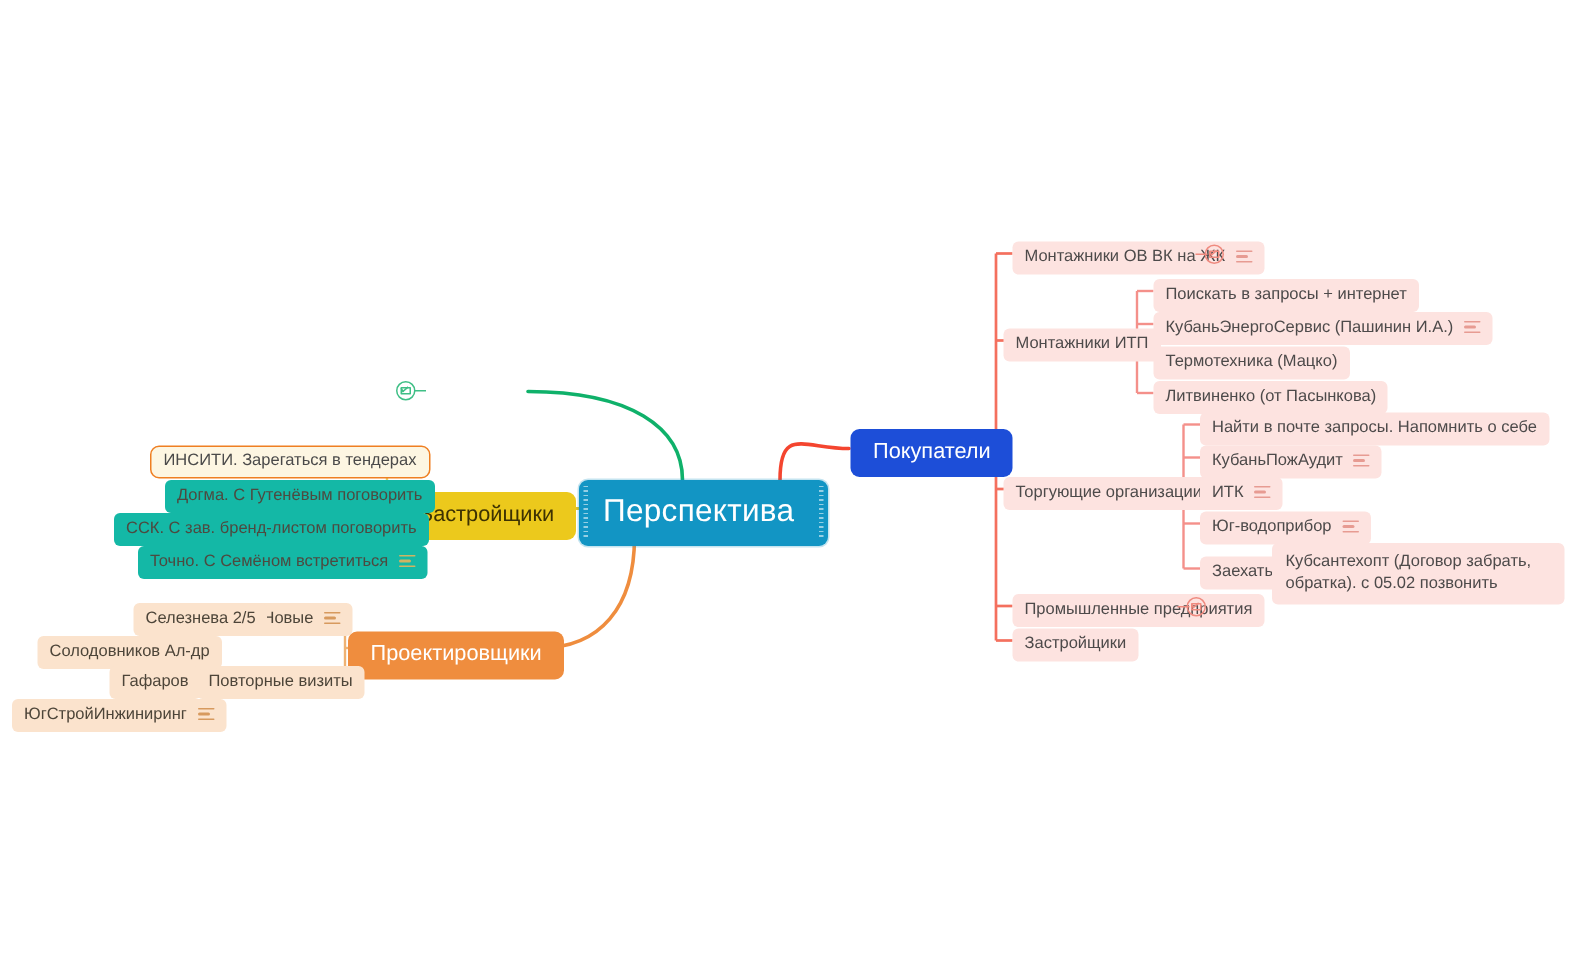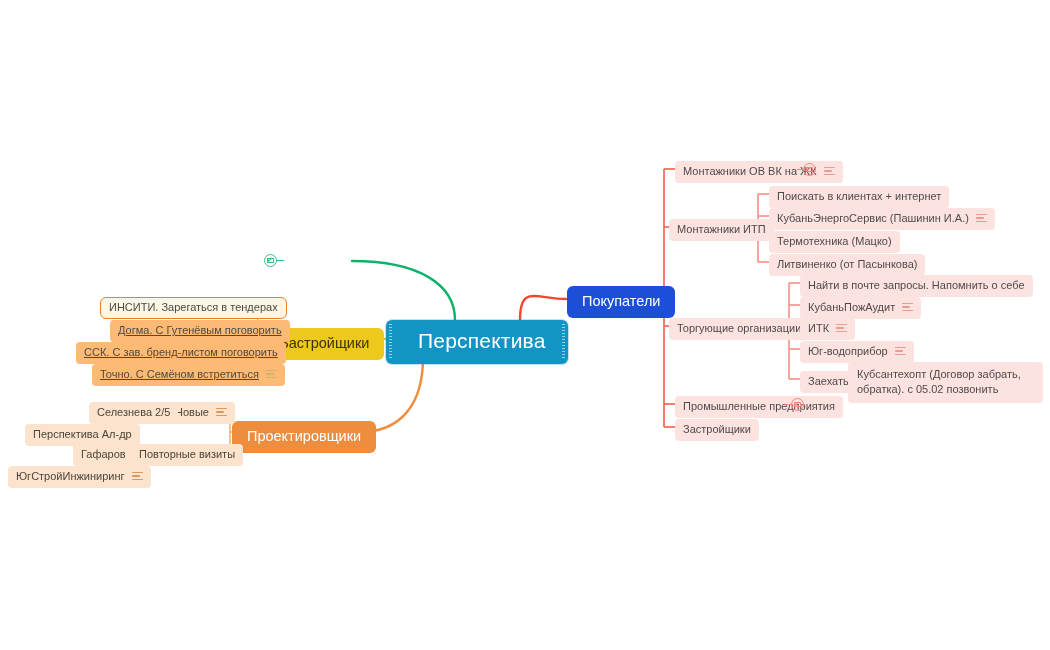"Поискать в клиентах + интернет" span { text: клиентах -> запросы }
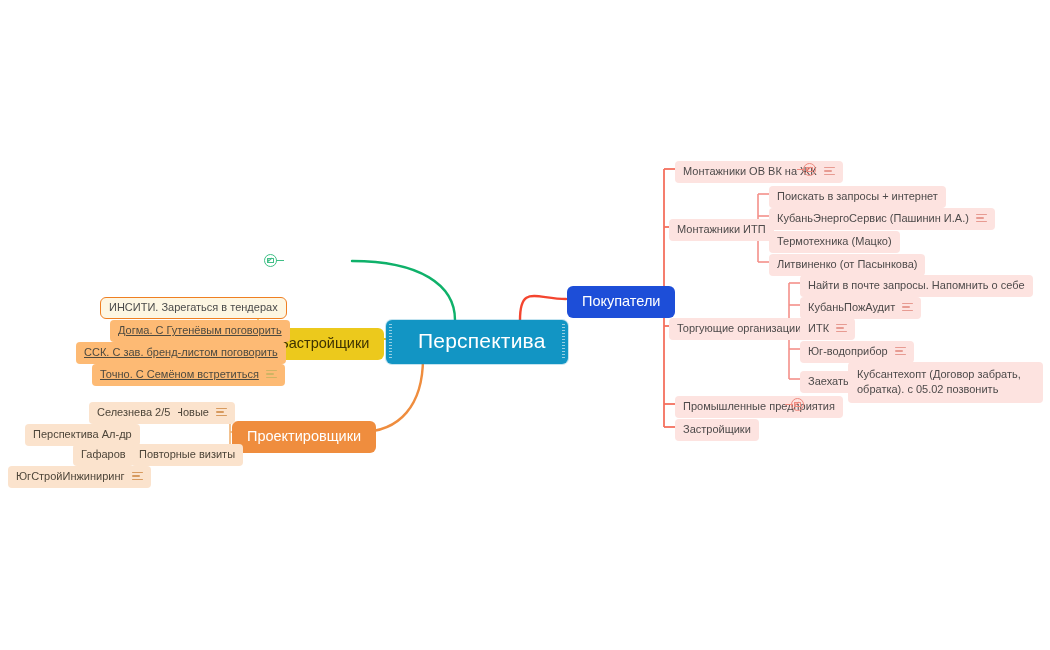"Догма. С Гутенёвым поговорить" .chip.tint-yellow { background: #fdba74 -> #14b8a6; text-decoration: underline -> none }
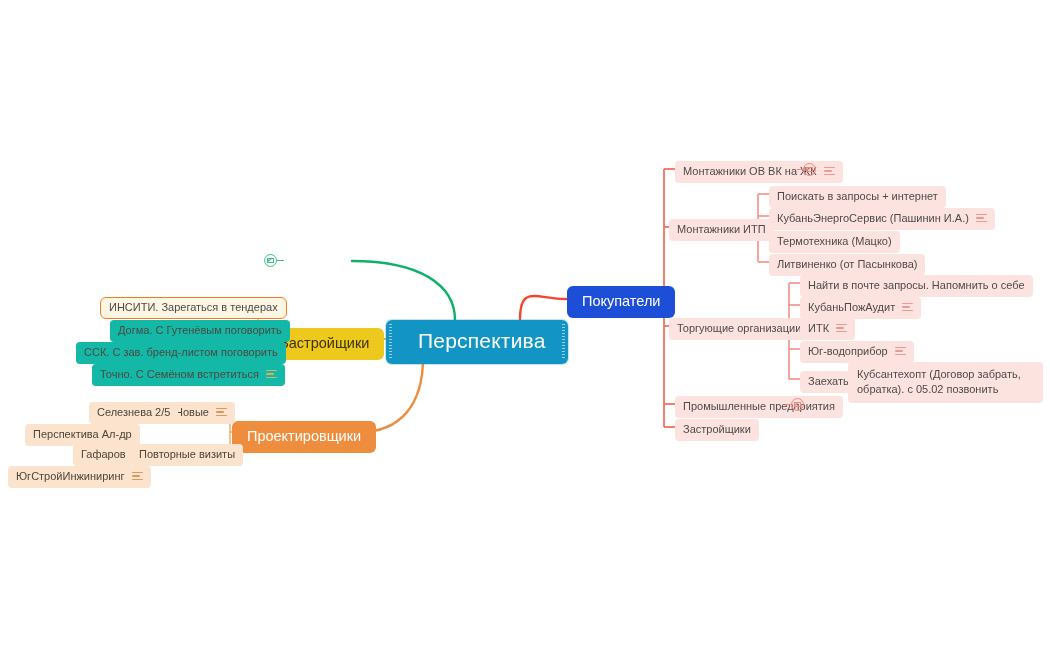"Перспектива" .central { padding: 9px 22px 11px 32px -> 9px 22px 11px 16px }
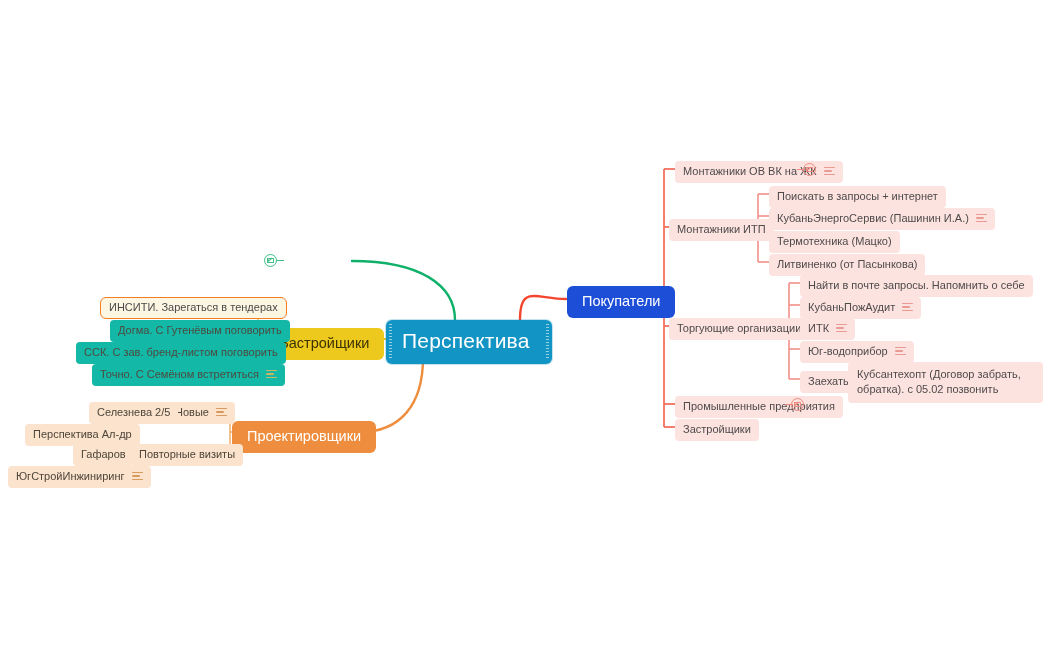"Перспектива Ал-др" span { text: Перспектива -> Солодовников }
